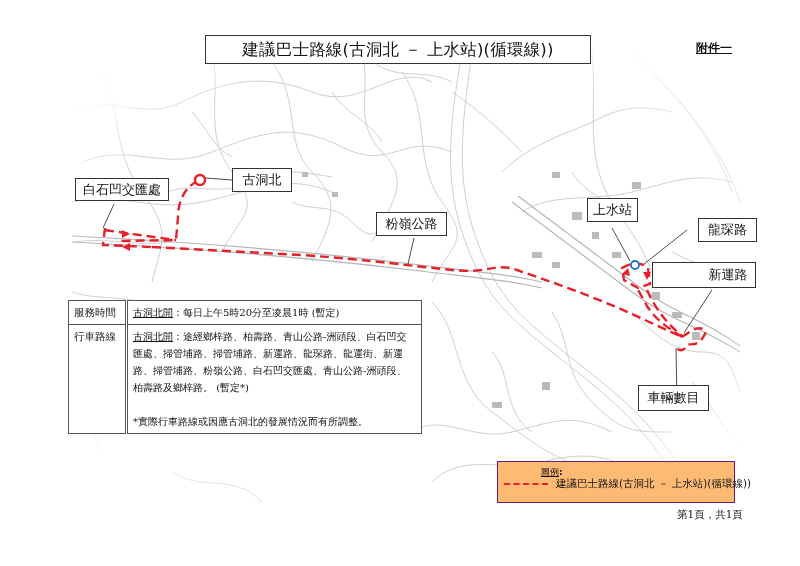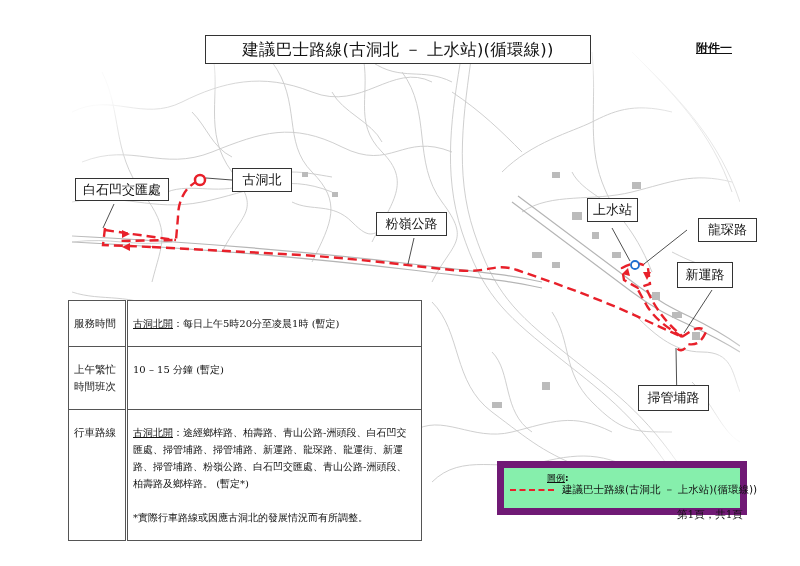"新運路" div.label { left: 677px -> 652px; padding-left: none -> 48px }
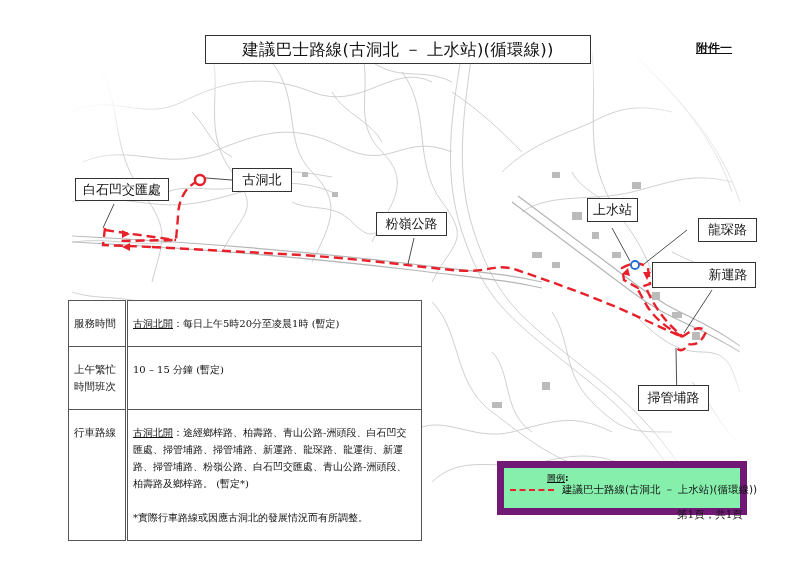"服務時間" table.info td { padding: 14px 5px -> 3px 5px }
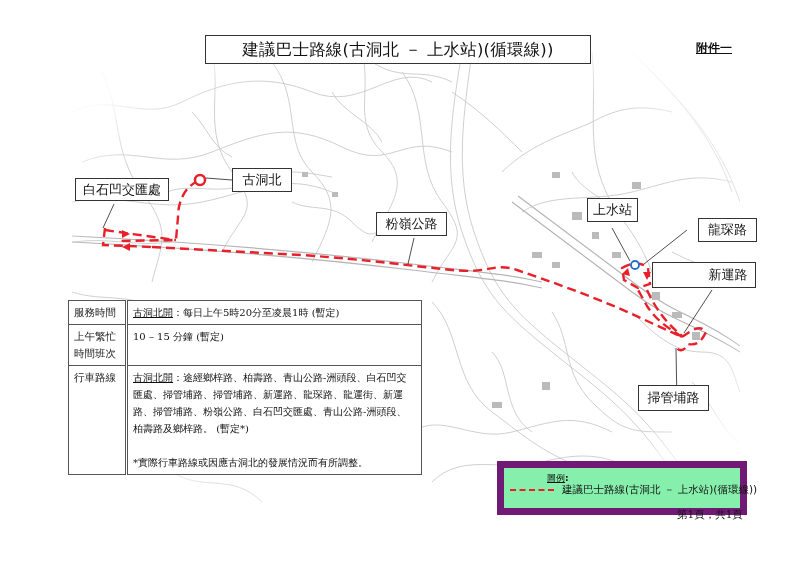"上午繁忙" tr { html: <tr> <td> <div>上午繁忙</div> <div>時間班次</div> </td> <td>10 – 15 分鐘 (暫定)</td> </tr> -> none }
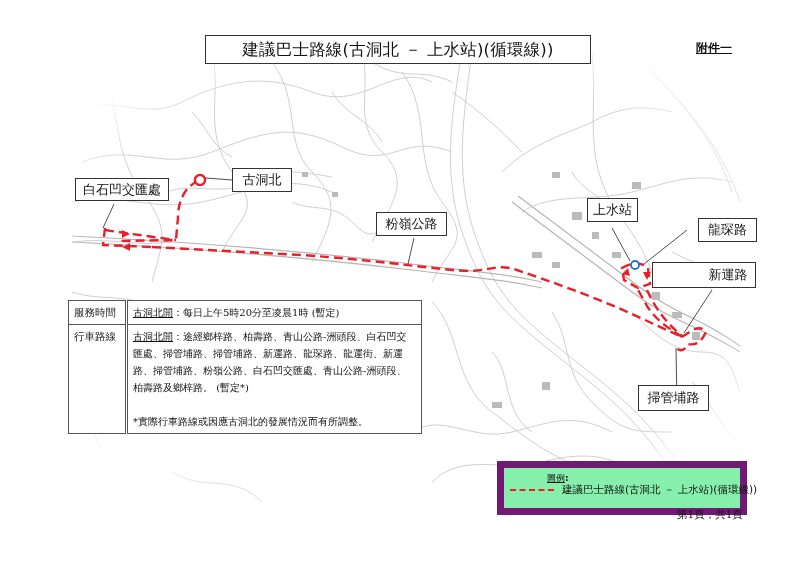"掃管埔路" div.label { text: 掃管埔路 -> 車輛數目 }
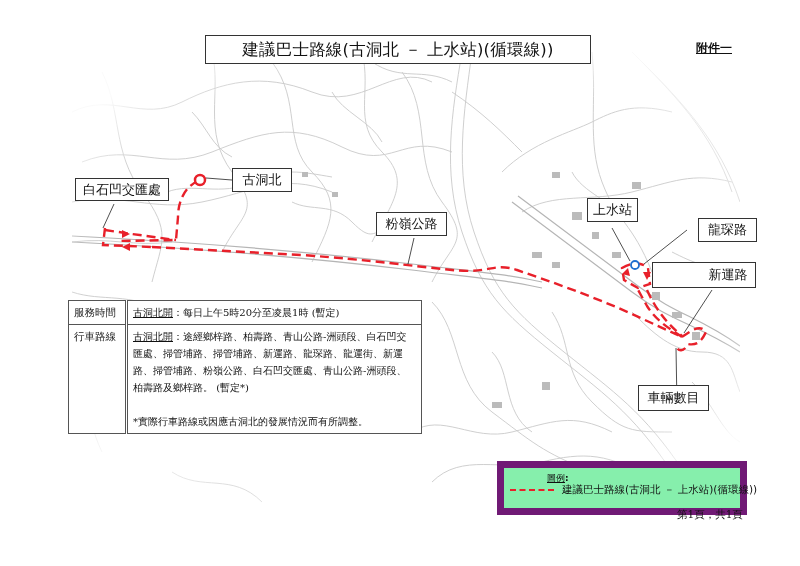"圖例:" .legend { background: #86efac -> #fdba74; border: 7px solid #701a75 -> 1px solid #701a75 }
